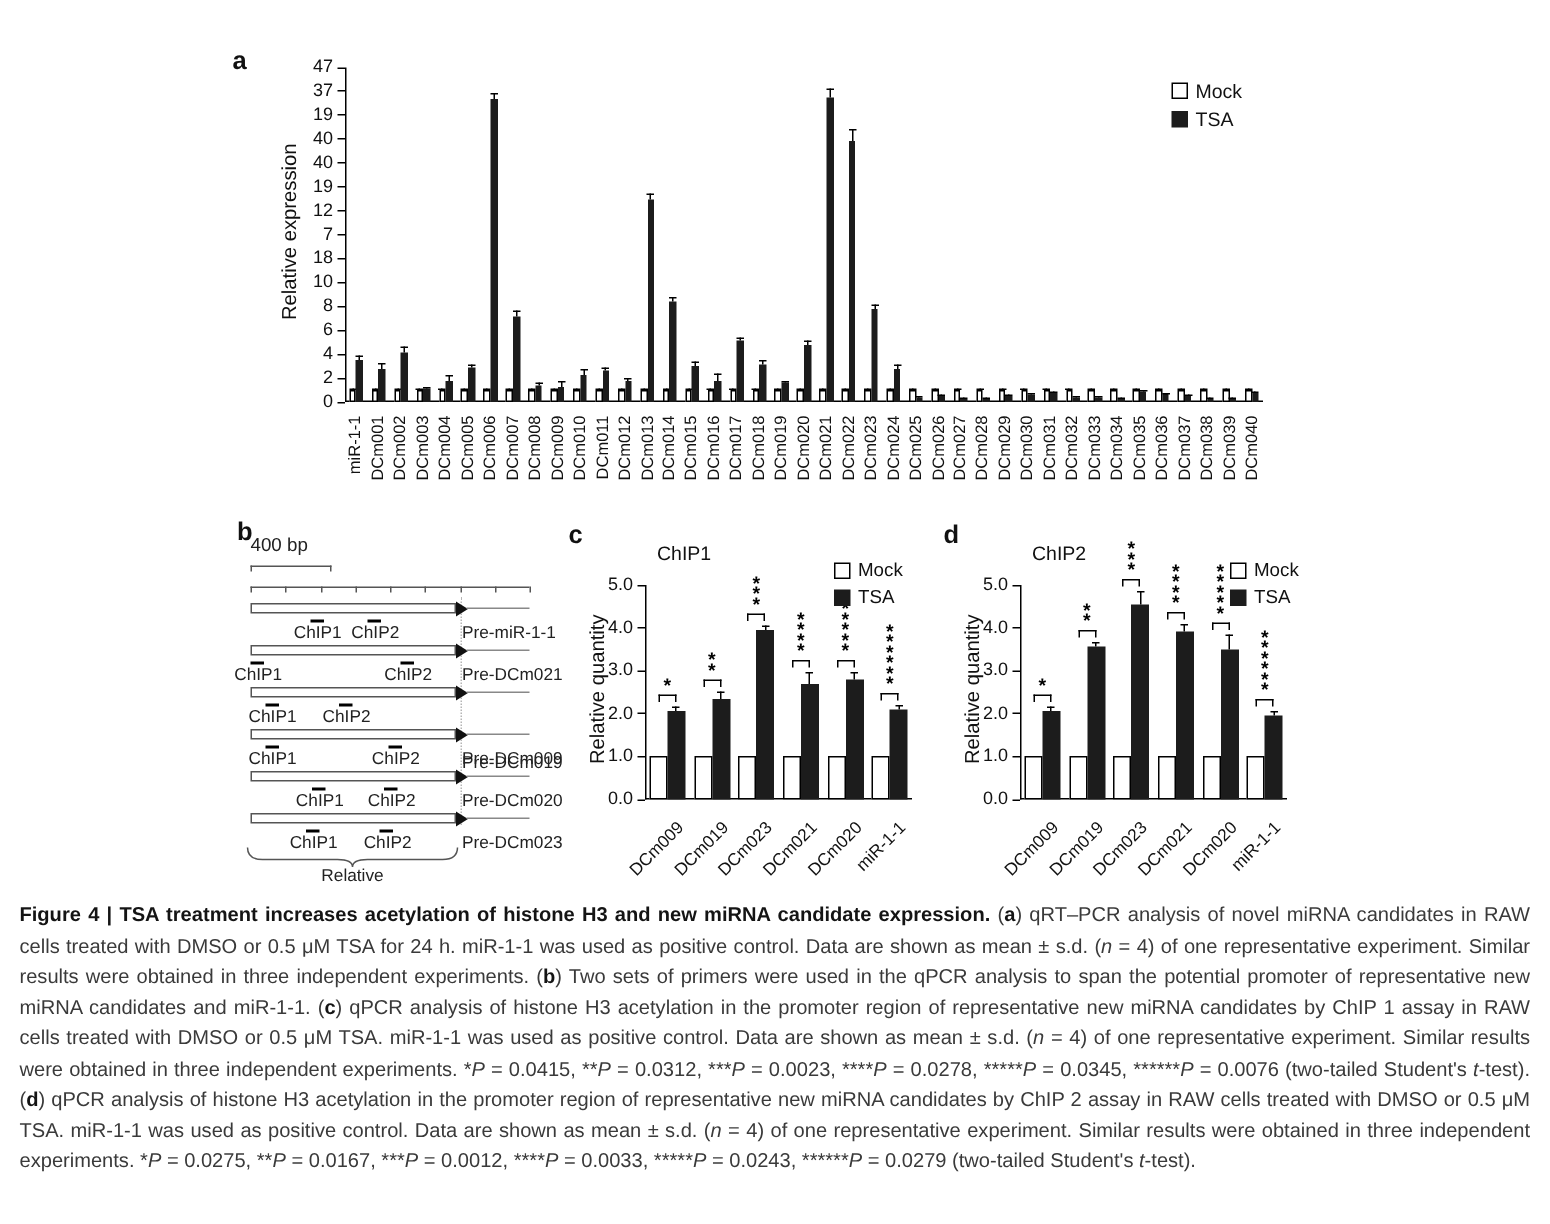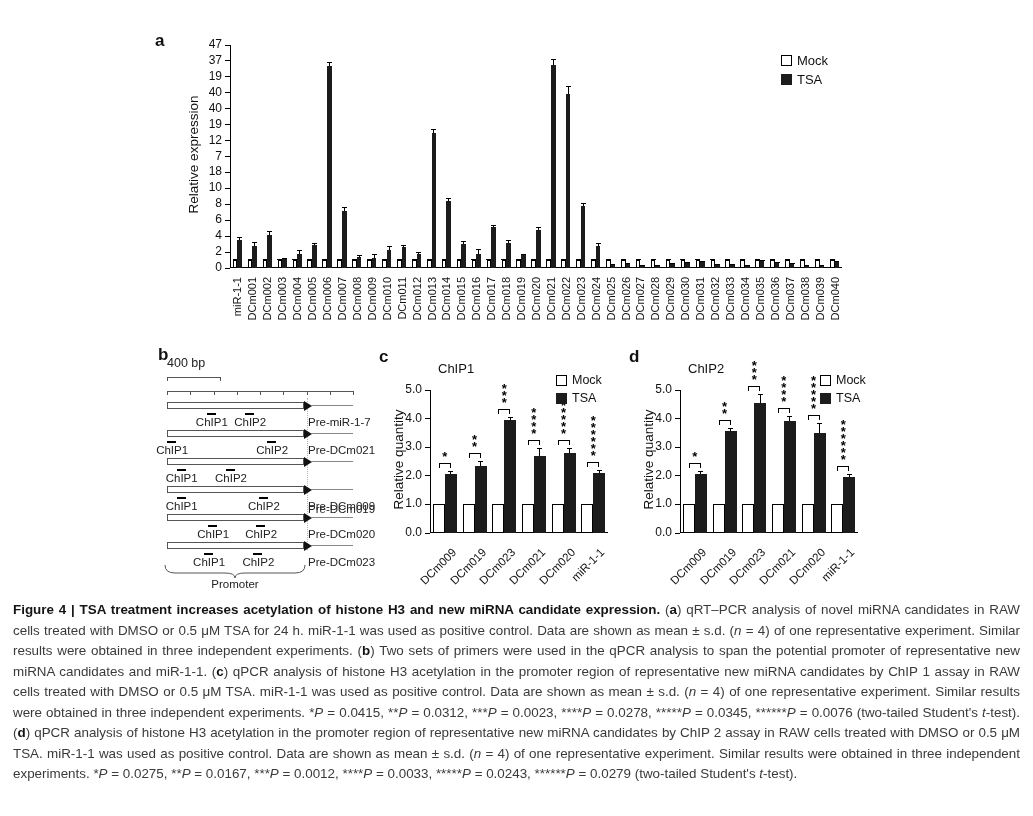"Pre-miR-1-7" div.pb-text { text: Pre-miR-1-7 -> Pre-miR-1-1 }
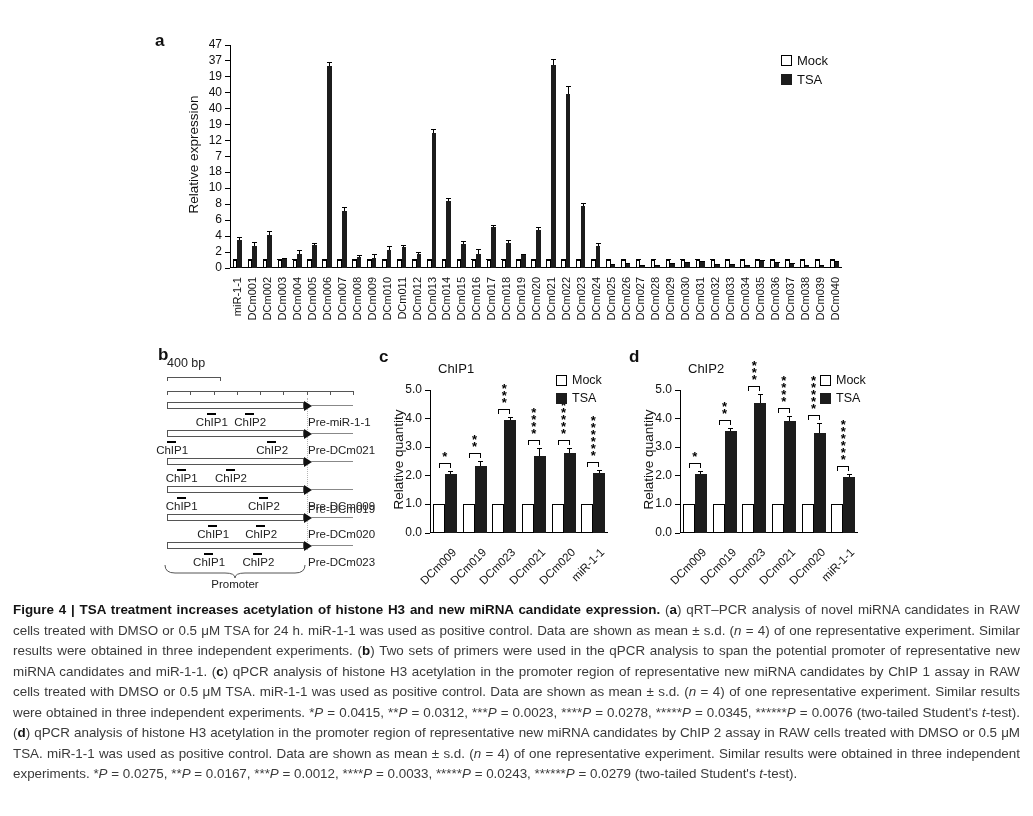"Promoter" div.pb-text { text: Promoter -> Relative }
